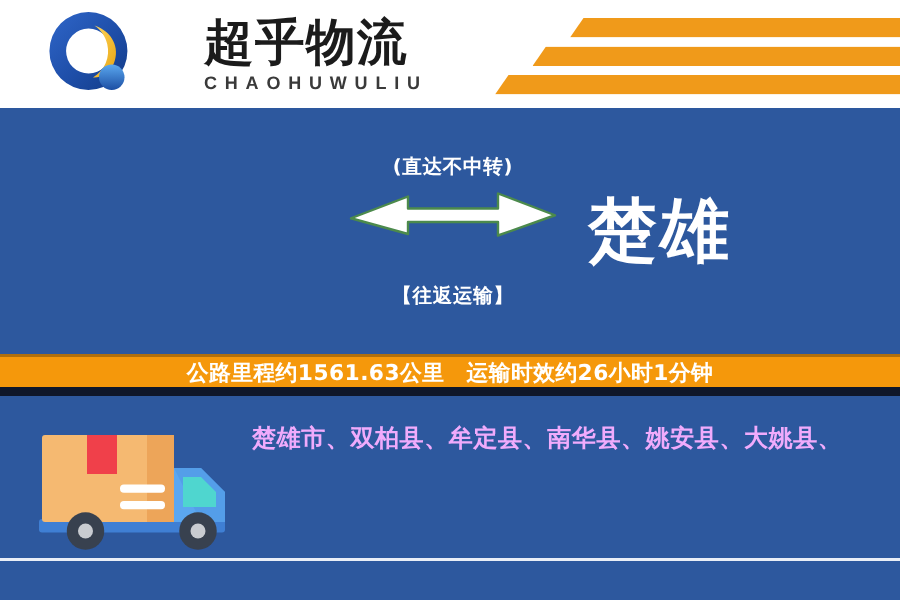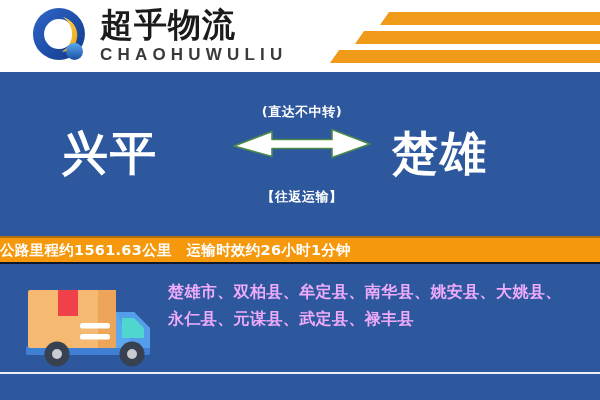"超乎物流" .logo-wrap { gap: none -> 36px }
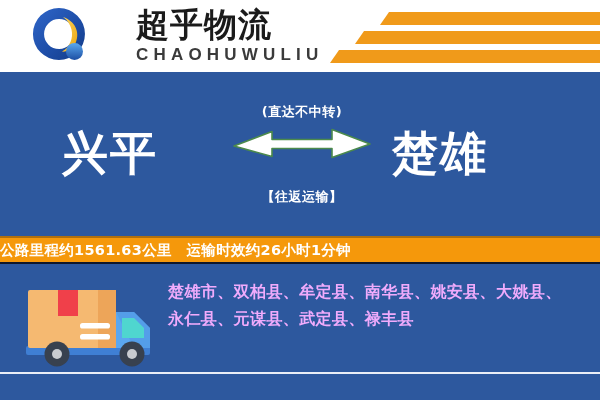"CHAOHUWULIU" .brand-en { font-size: 17px -> 12px }
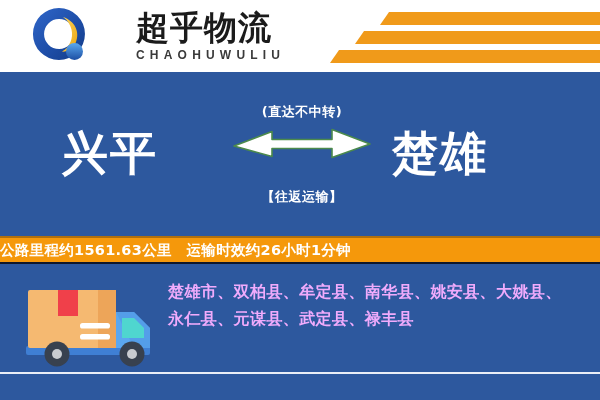"兴平" div.city { html: <div>兴平</div> -> none }
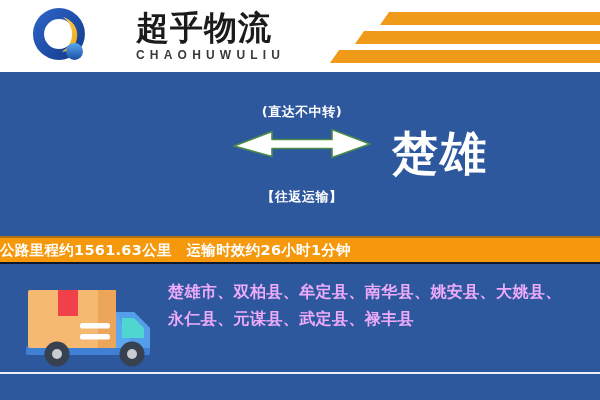"公路里程约1561.63公里 运输时效约26小时1分钟" .infobar { border-bottom: 2px solid #0f172a -> 6px solid #0f172a; justify-content: none -> center }
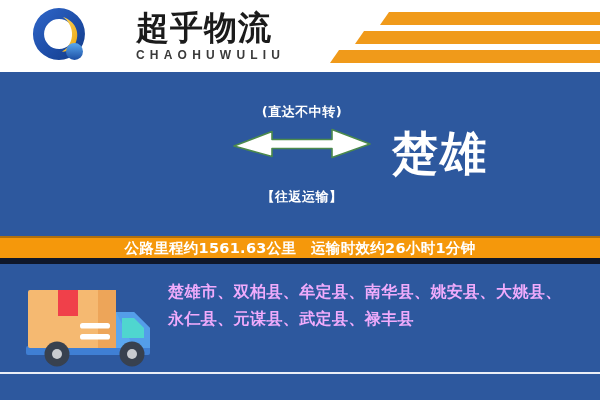"永仁县、元谋县、武定县、禄丰县" div.coverage-line { html: <div>永仁县、元谋县、武定县、禄丰县</div> -> none }
